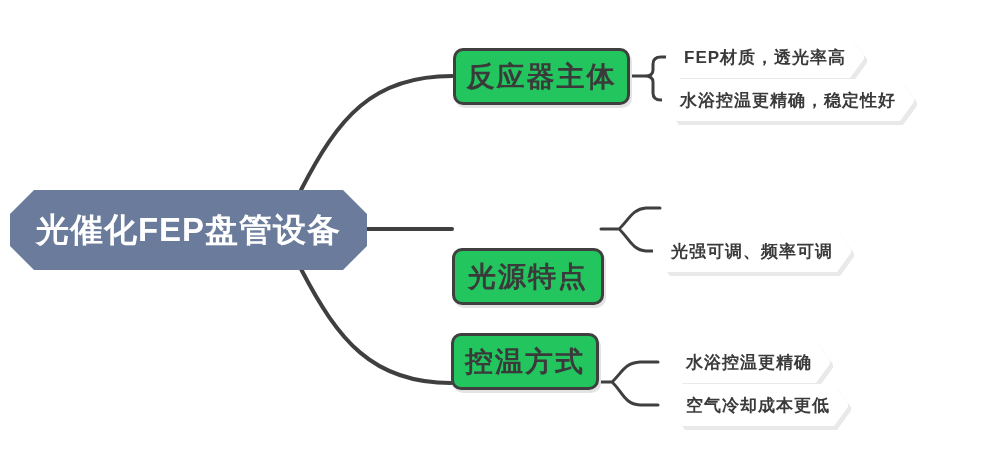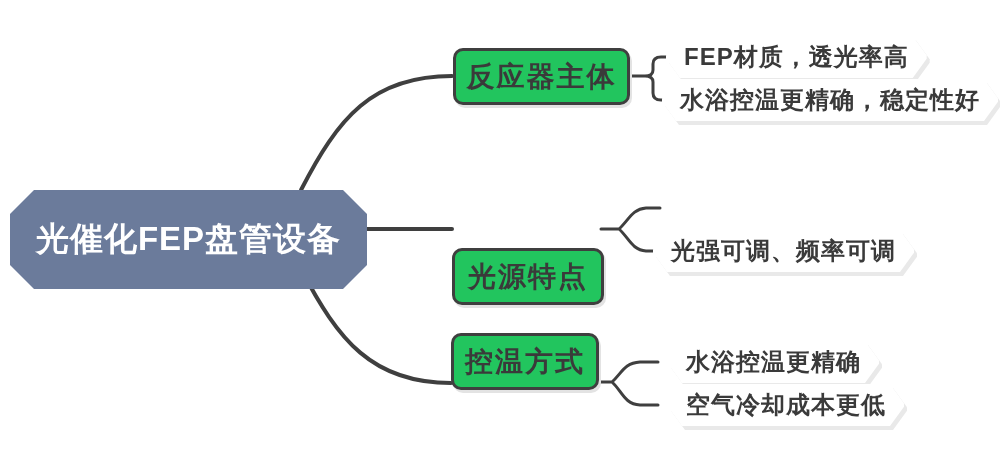"FEP材质，透光率高" .leaf-node { font-size: 24px -> 17px }
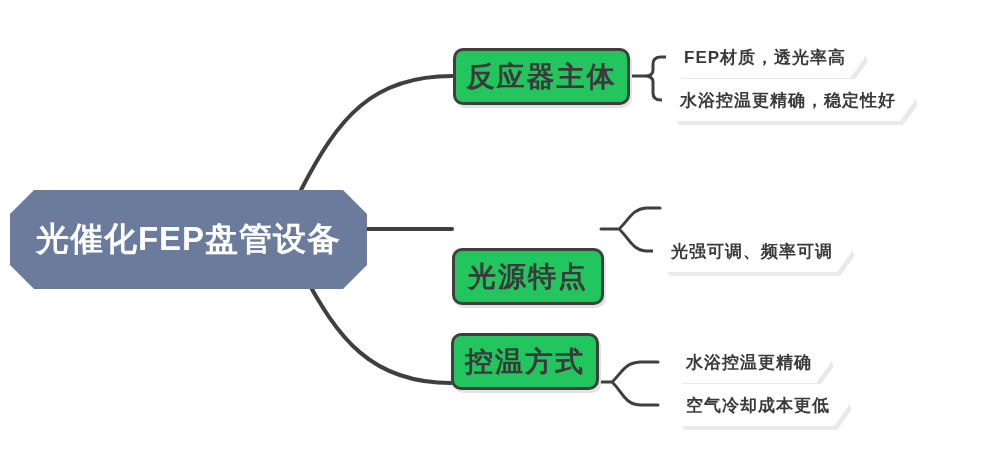"光催化FEP盘管设备" .root-node { height: 99px -> 80px }
